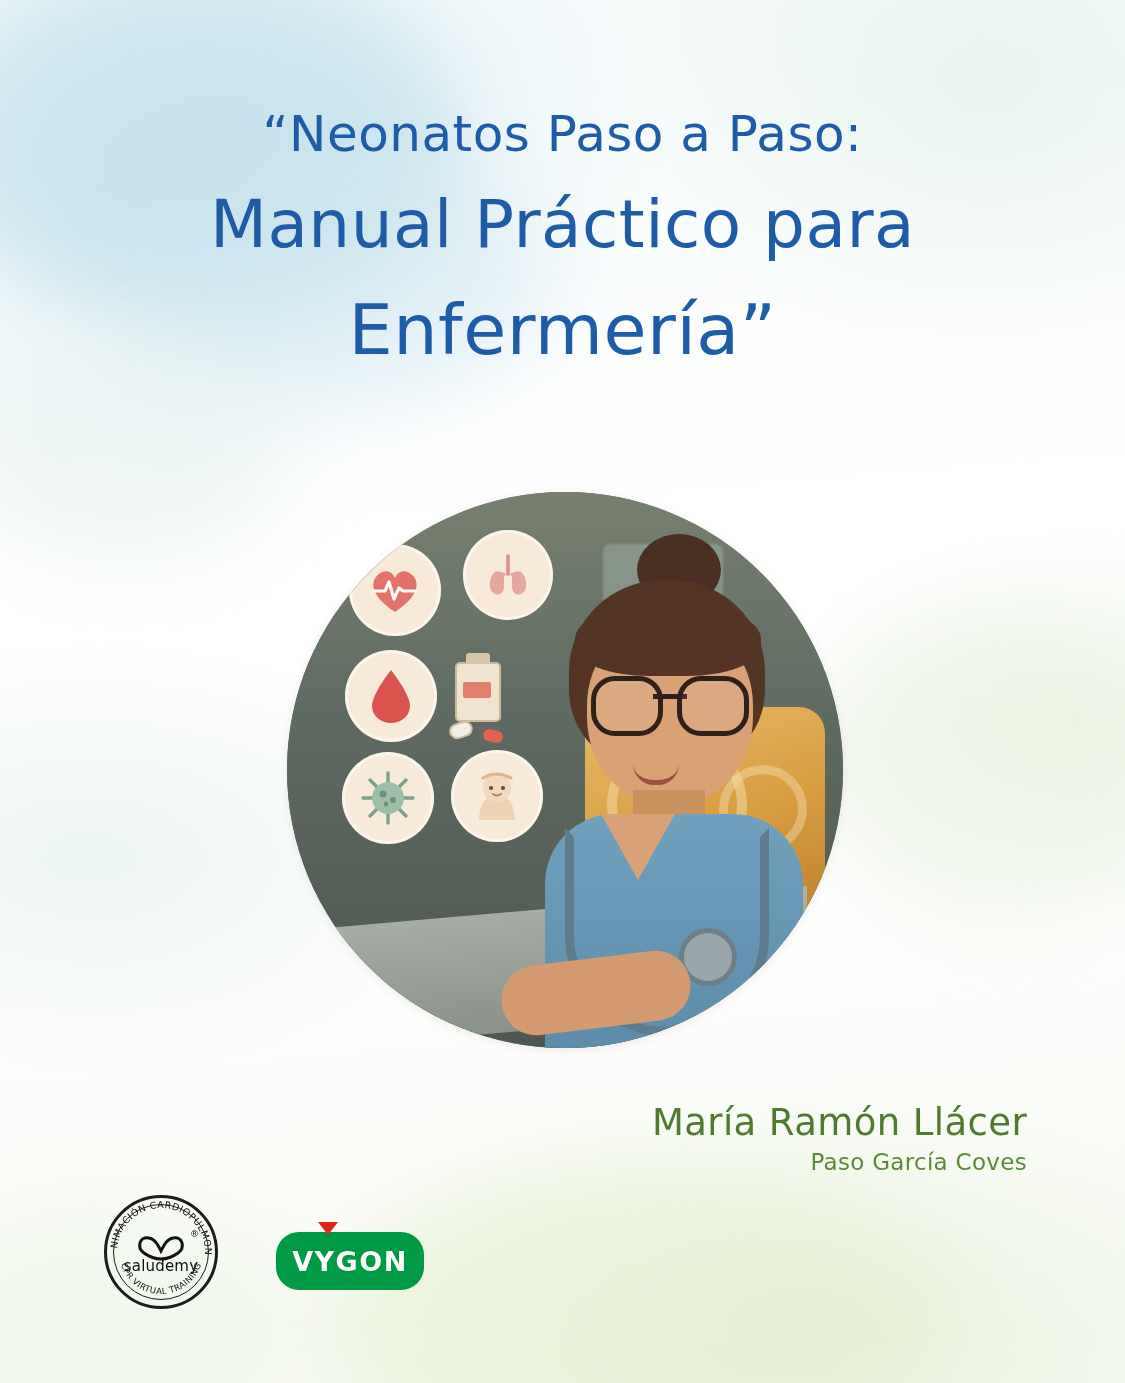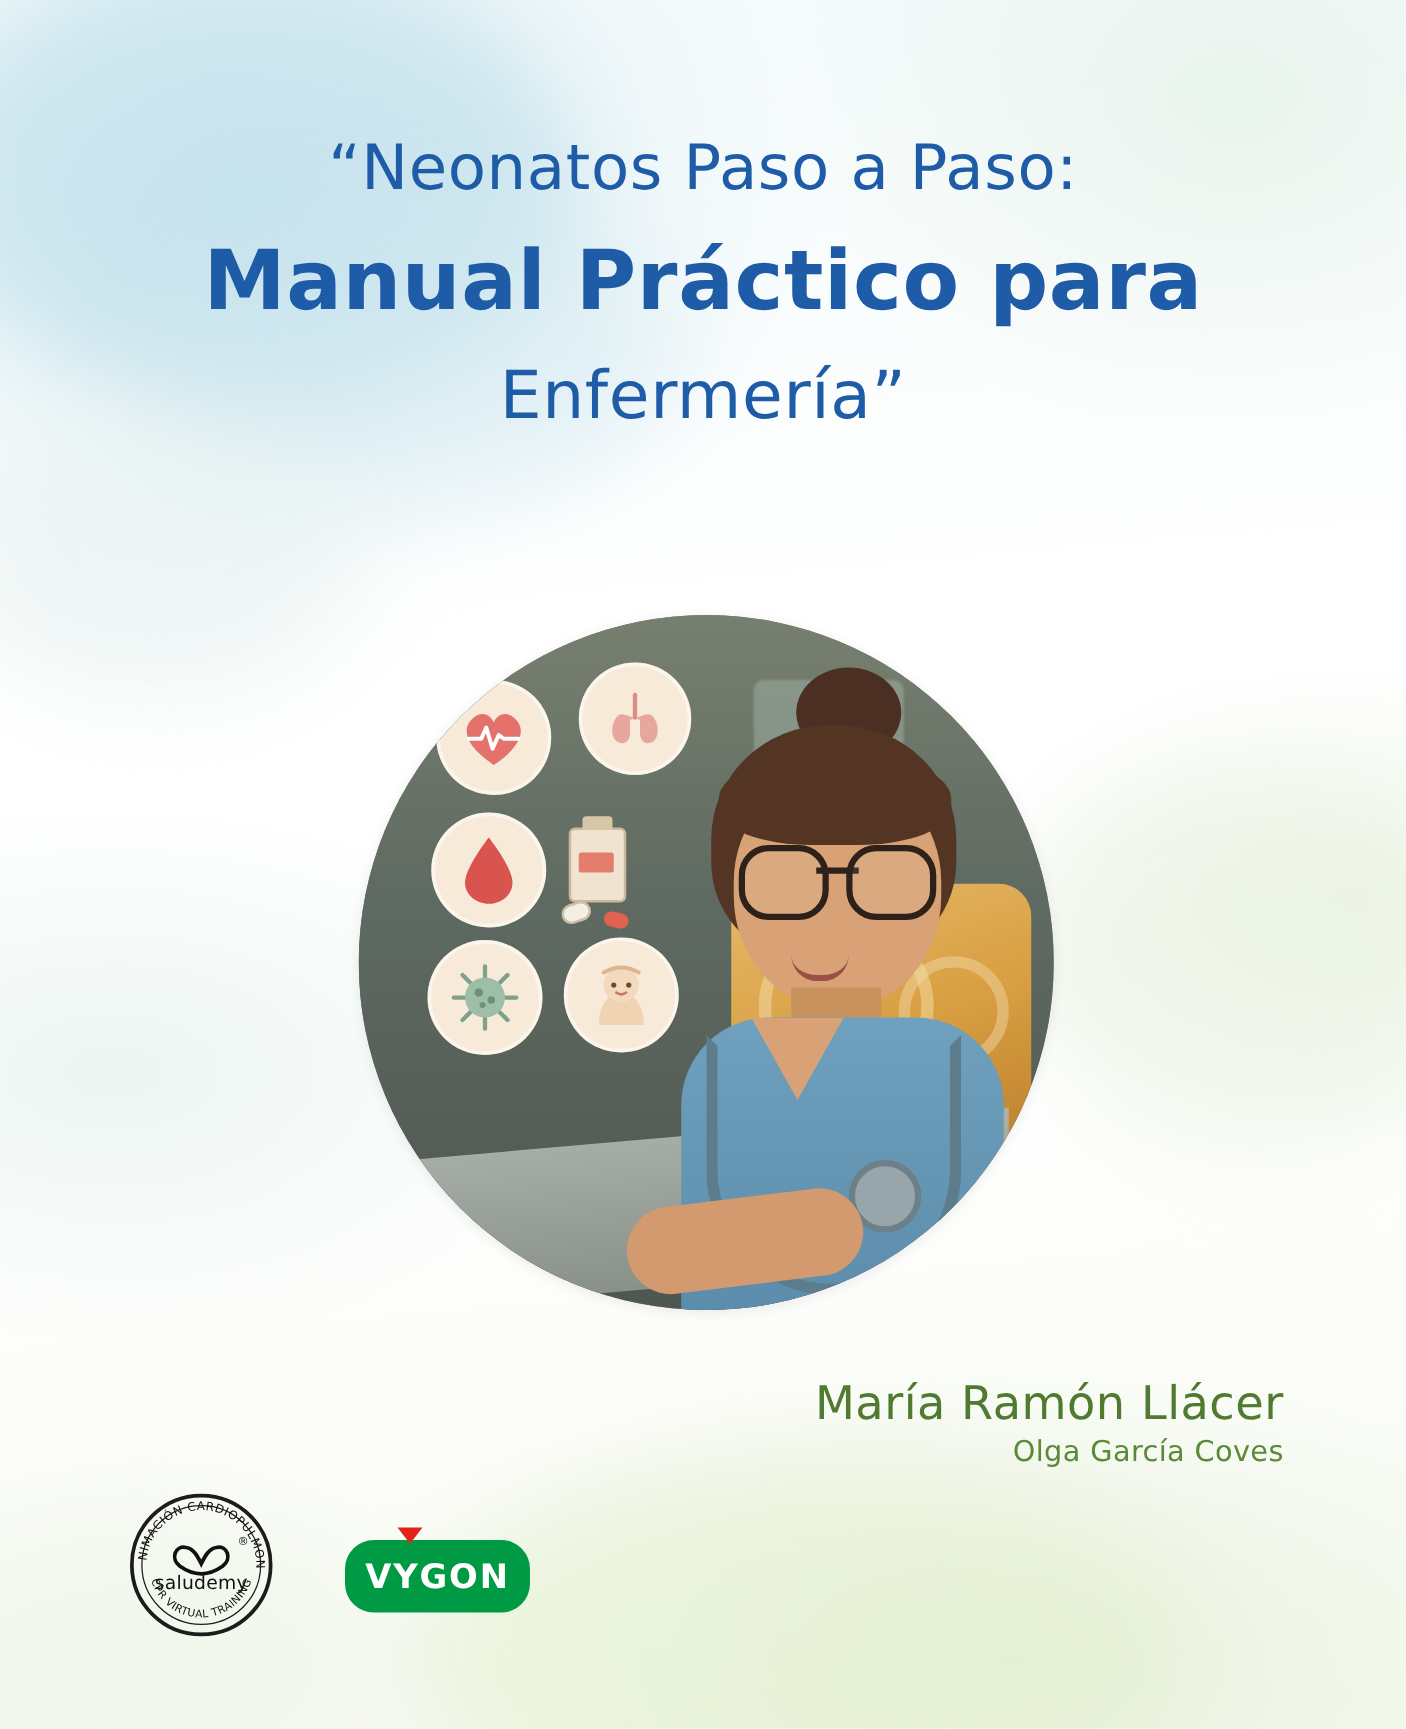"Manual Práctico para" .title-line.l2 { font-weight: bold -> none }
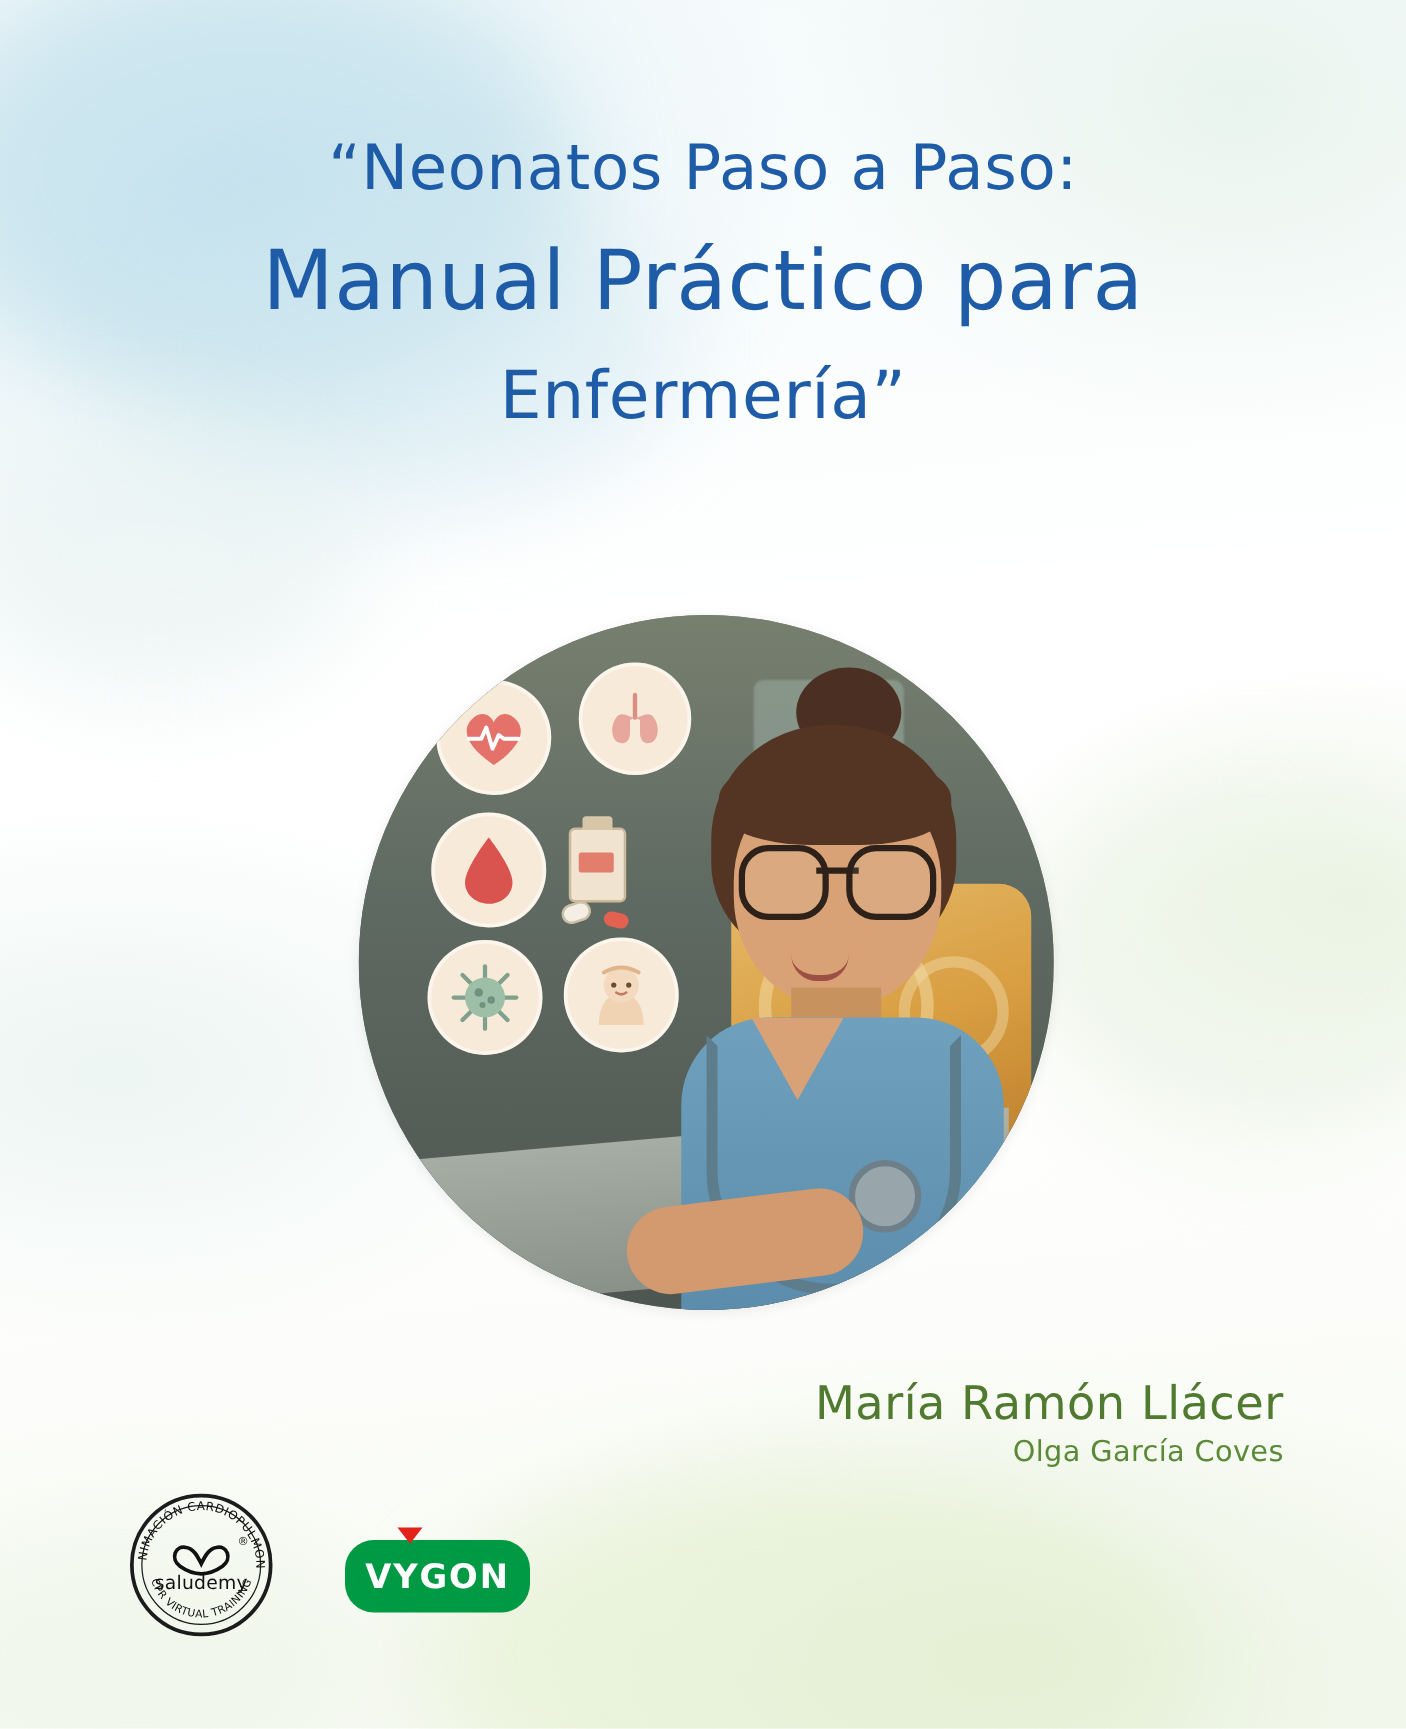"Enfermería”" .title-line.l3 { font-size: 53px -> 70px }
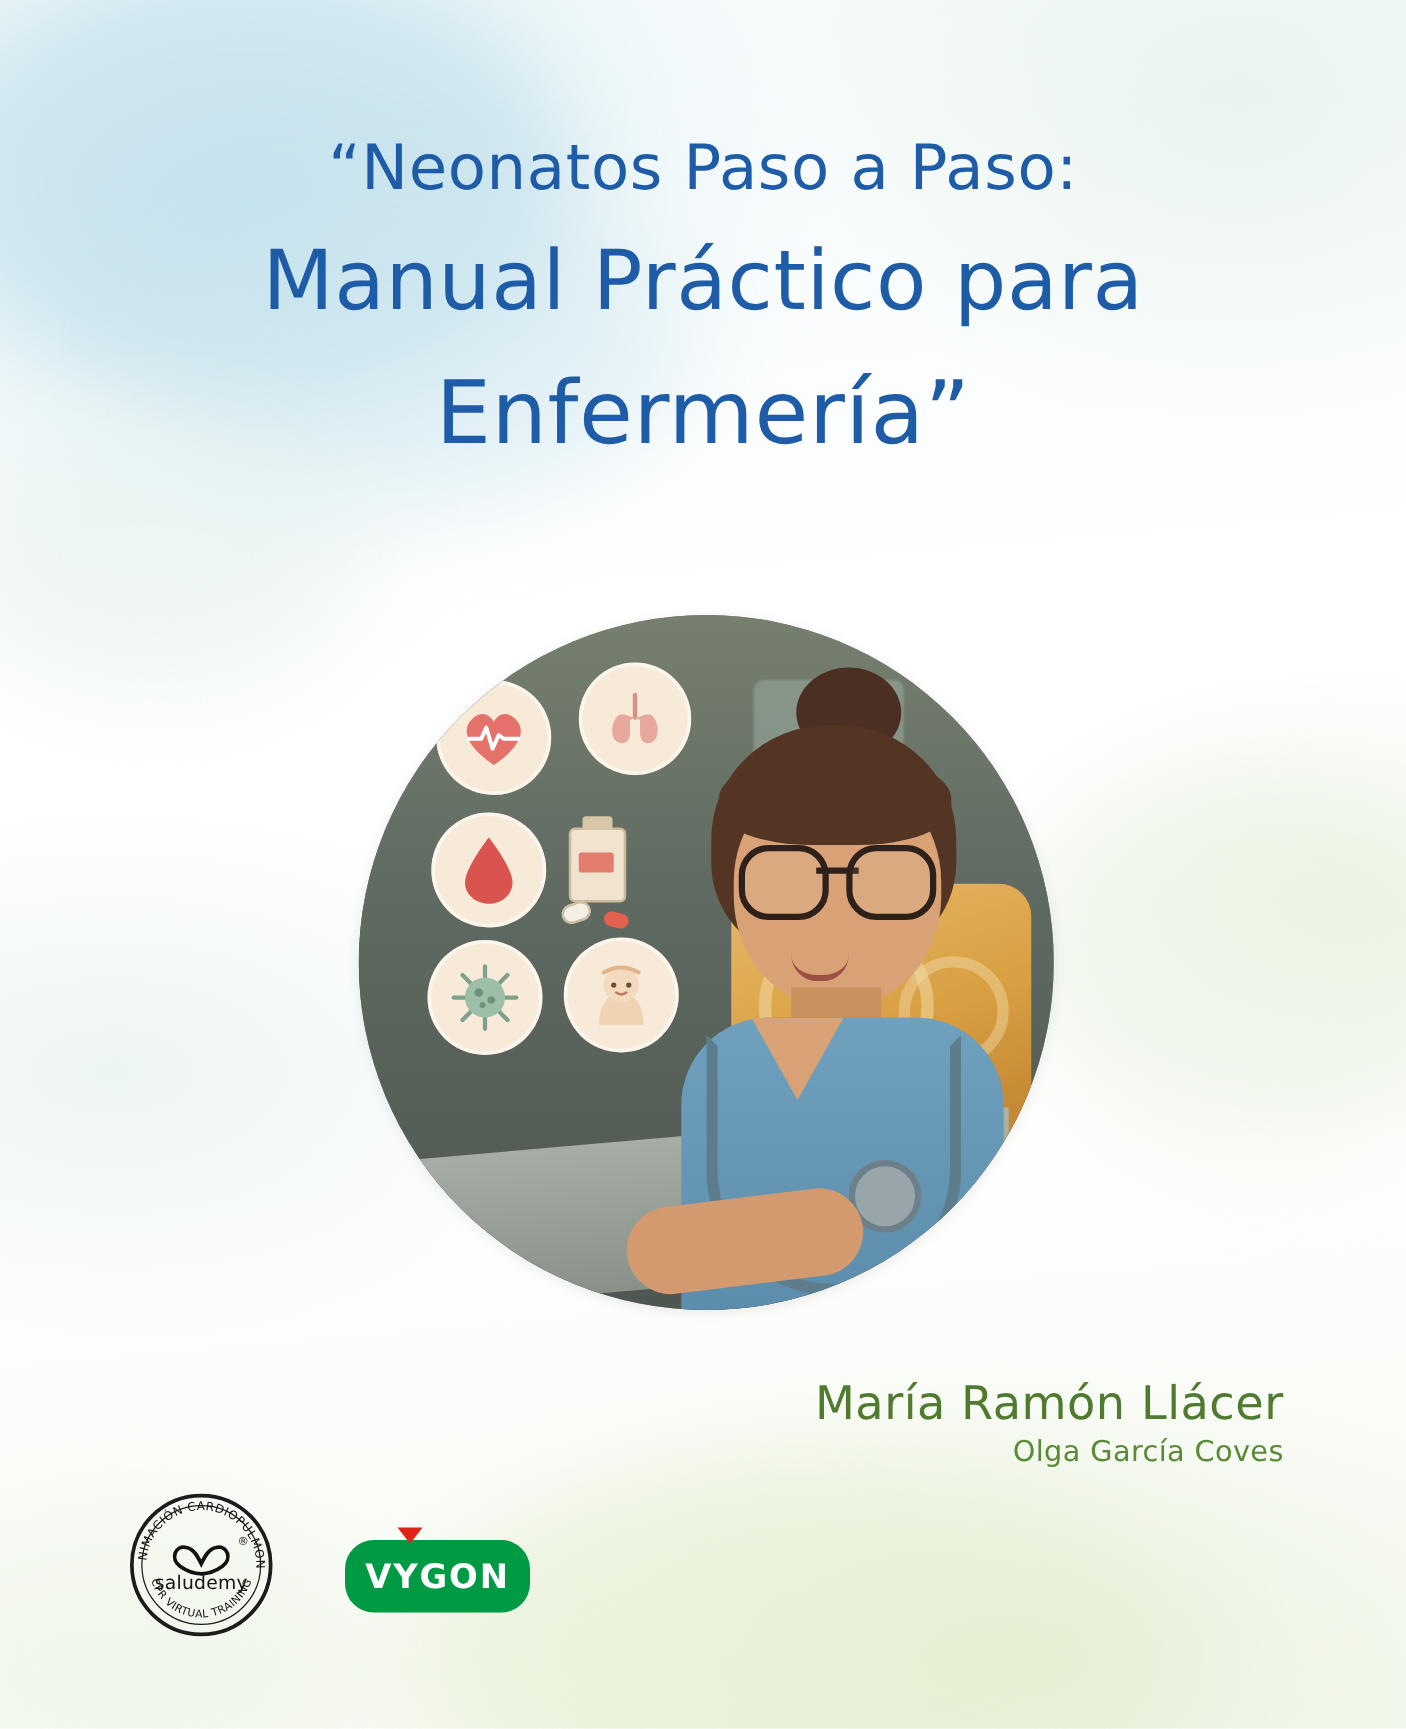"Olga García Coves" div.author-sub { text: Olga -> Paso }
